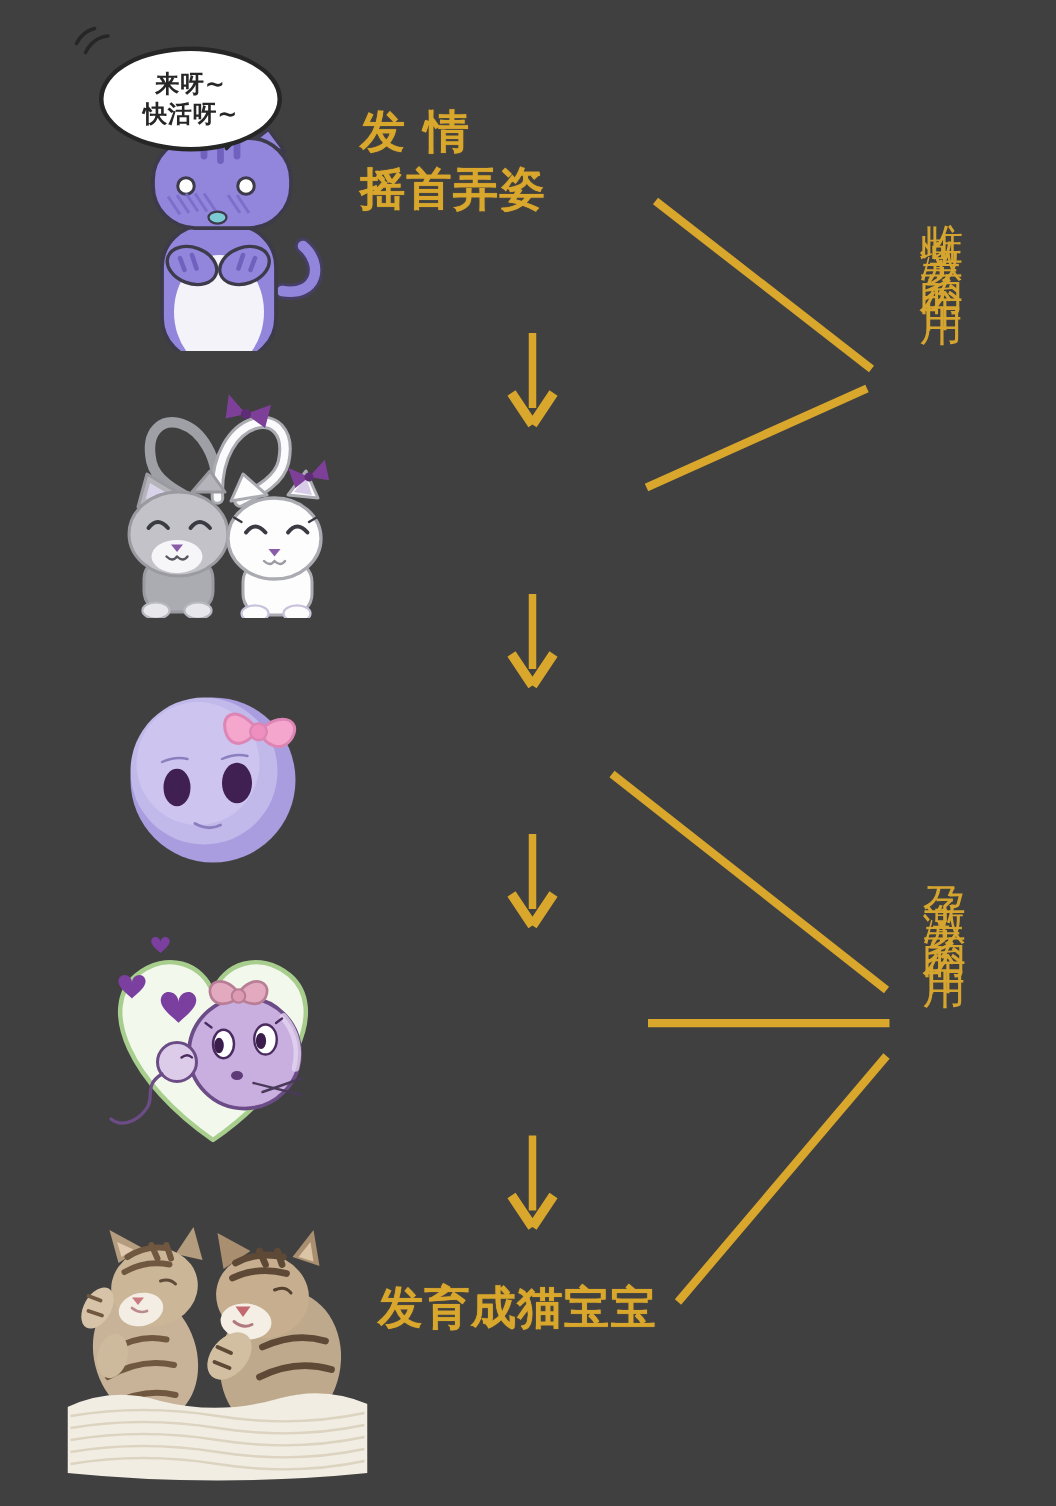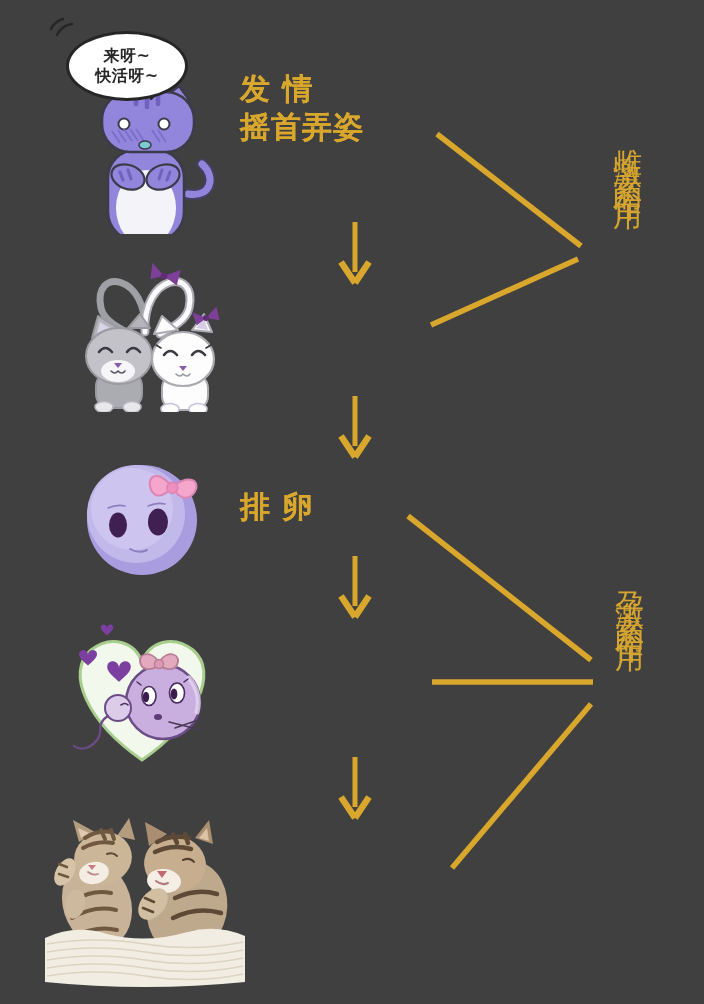"排 卵" div.step { html: <div> <div>排 卵</div> </div> -> none }
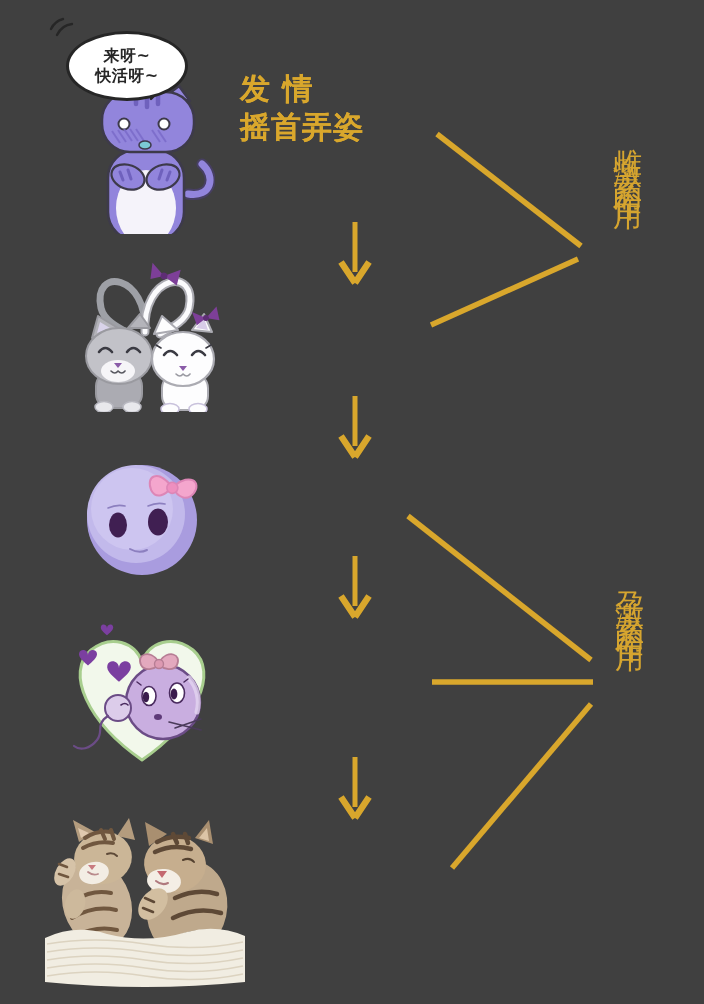"发育成猫宝宝" div { html: none -> <div>发育成猫宝宝</div> }
